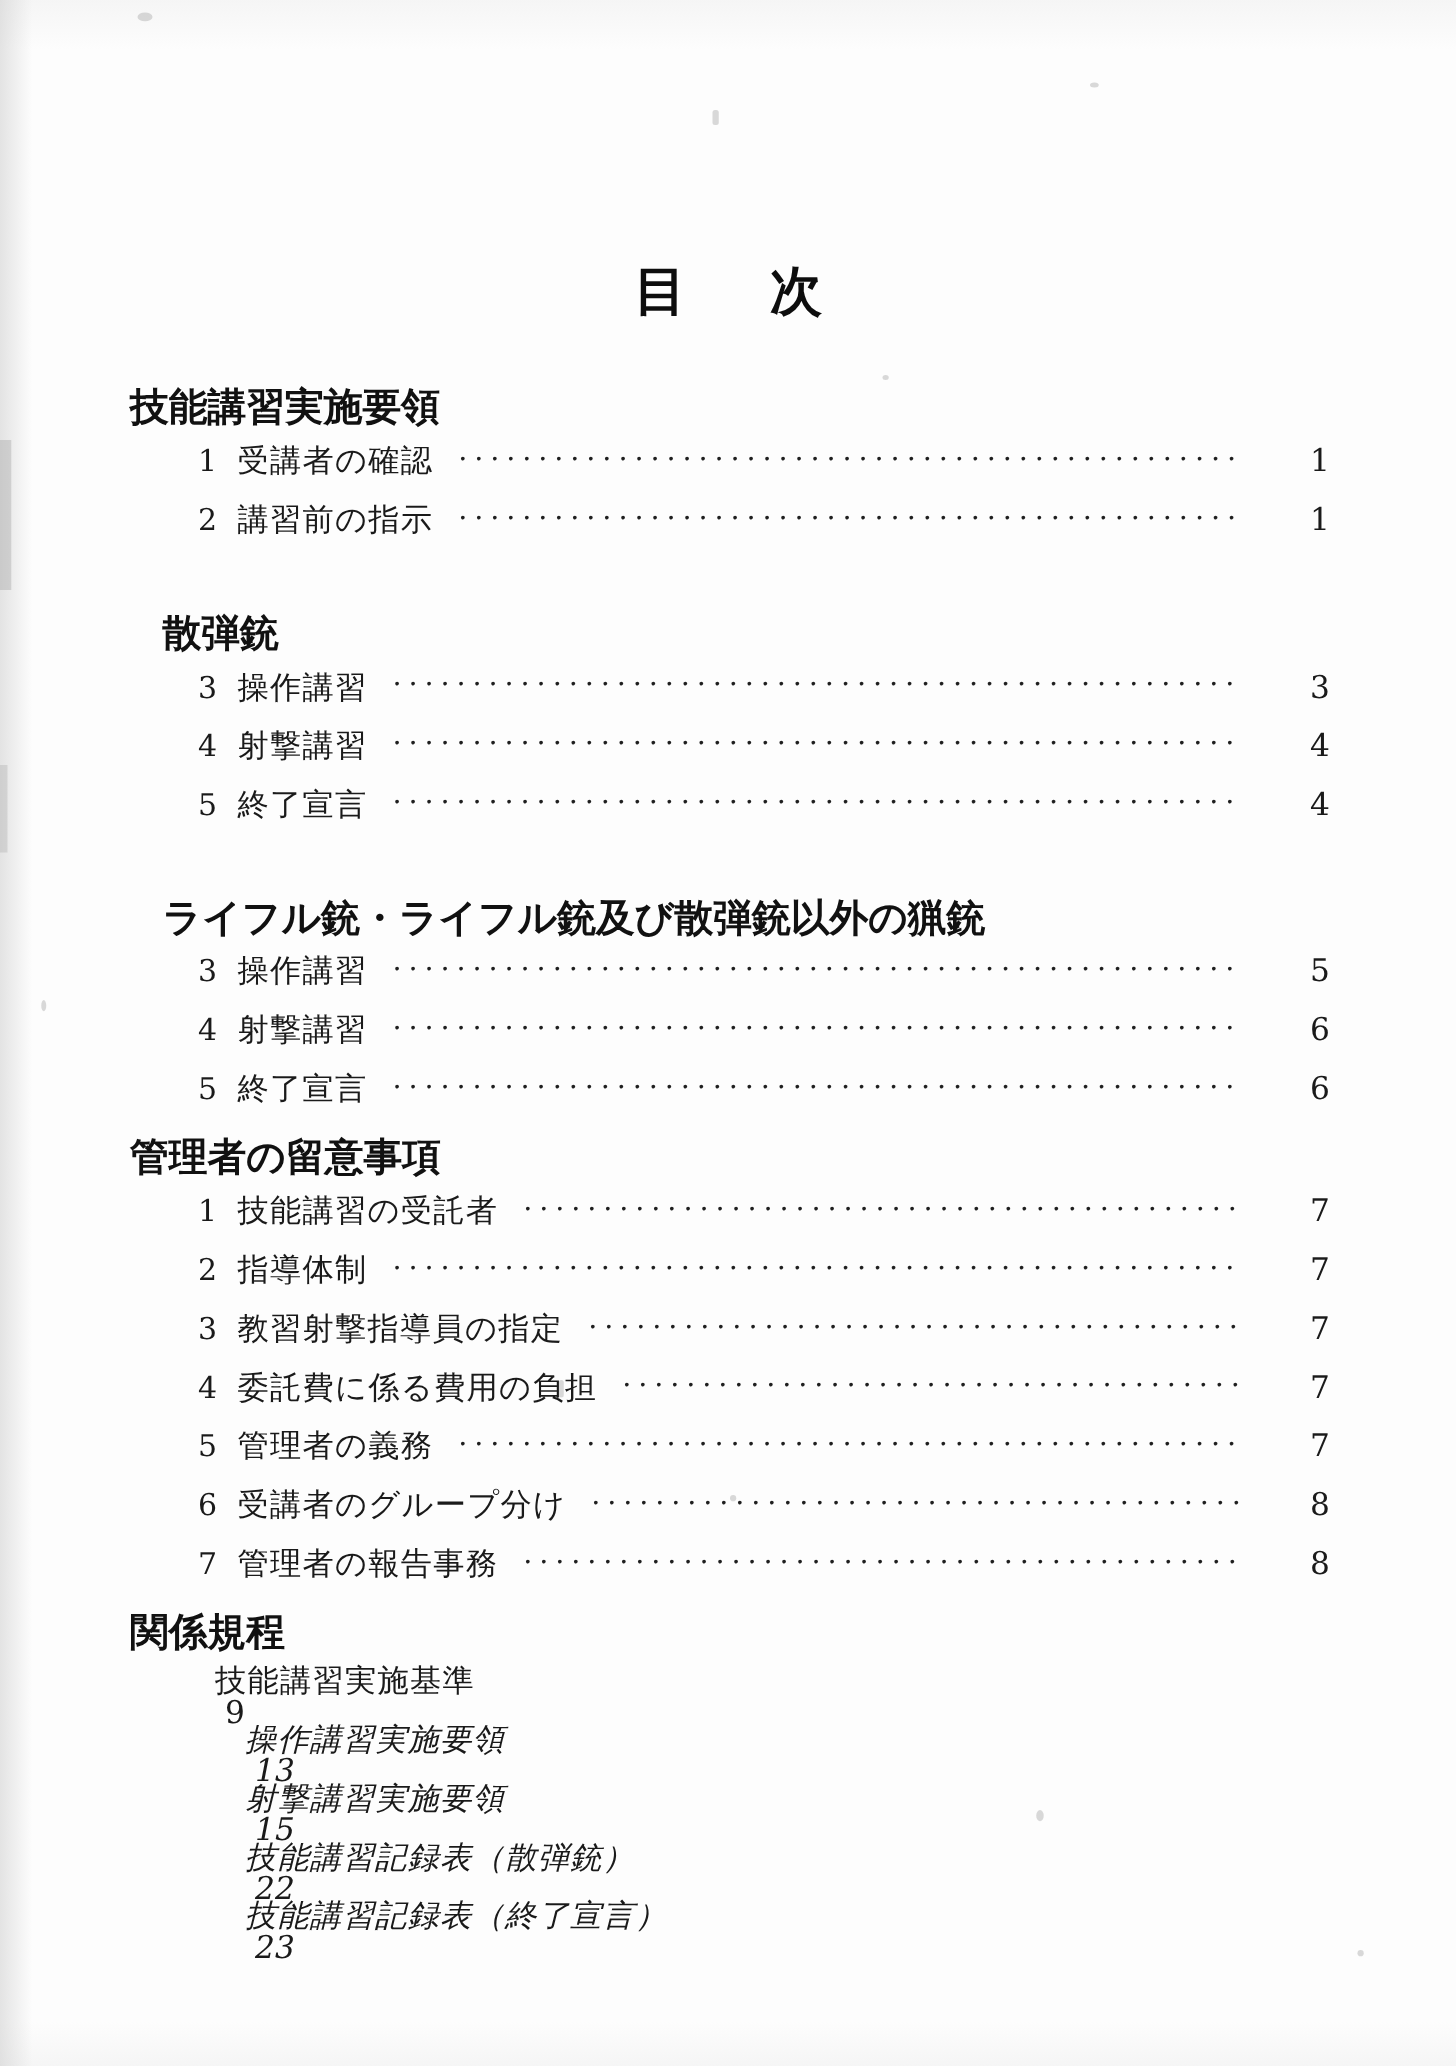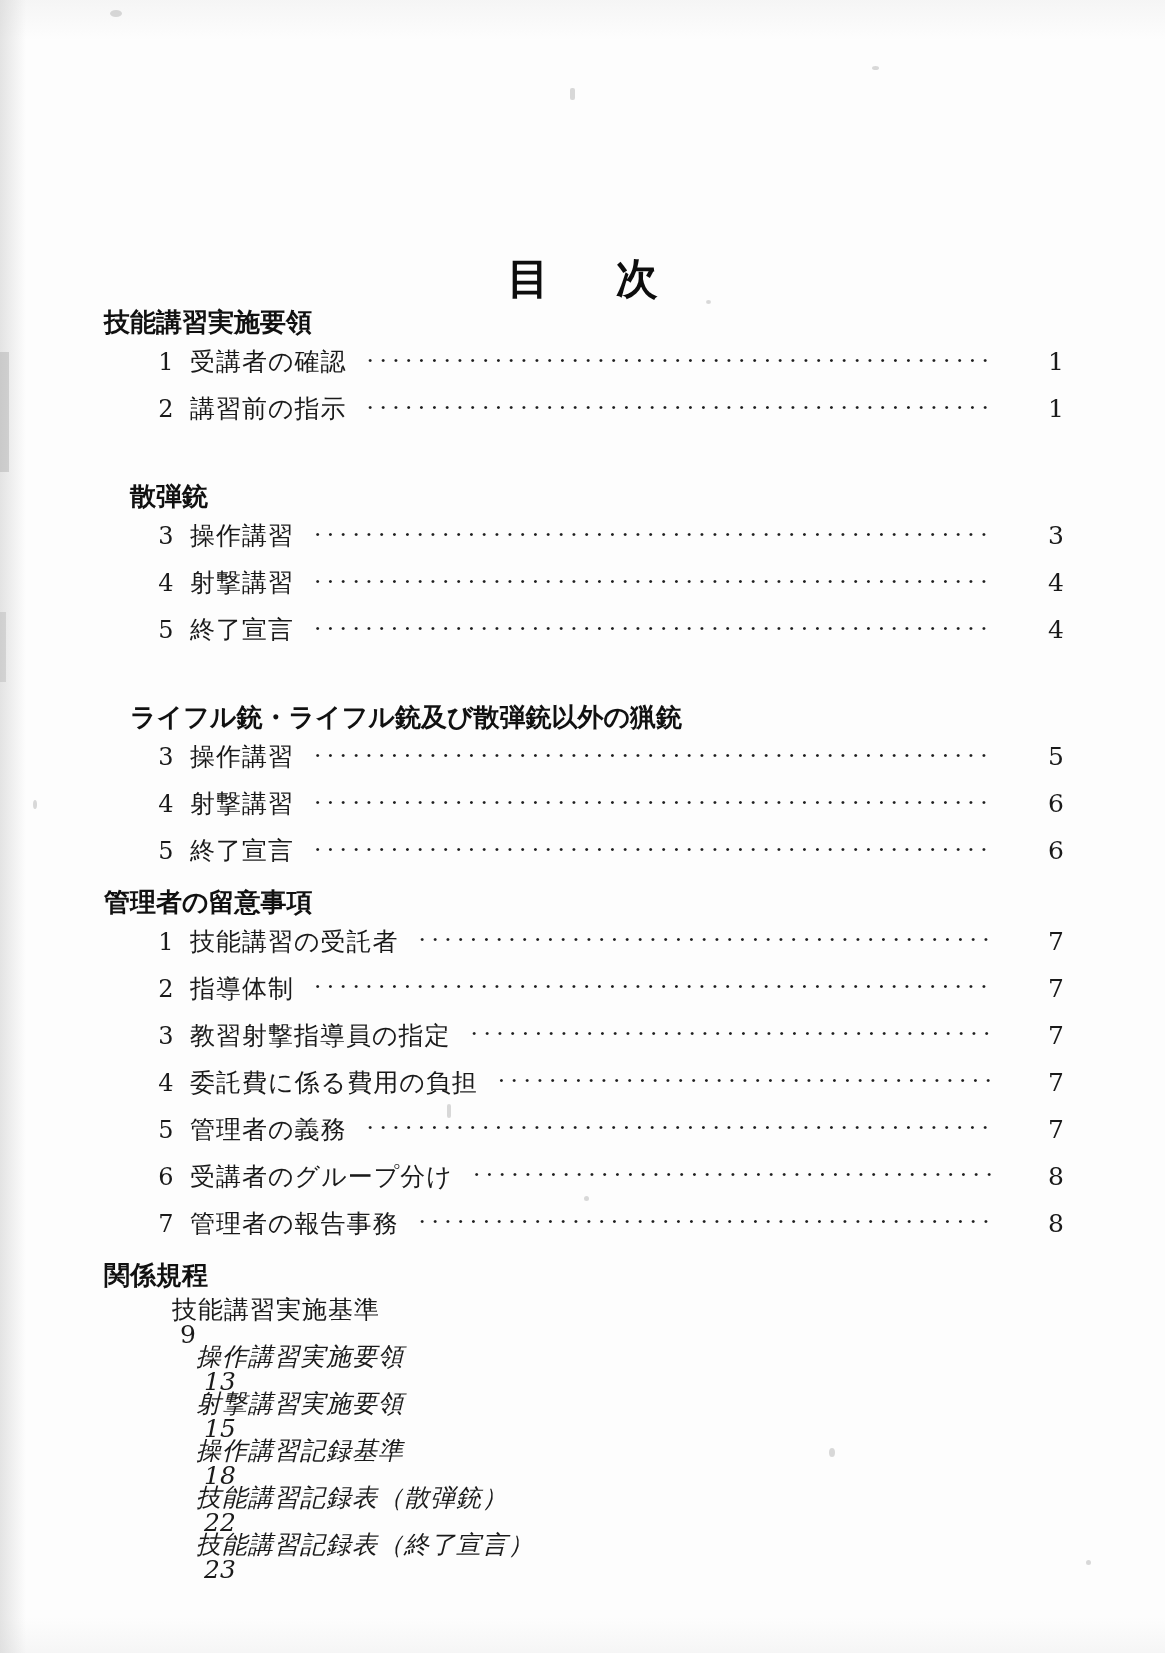"目 次" #toc-title { margin-top: 46px -> none }
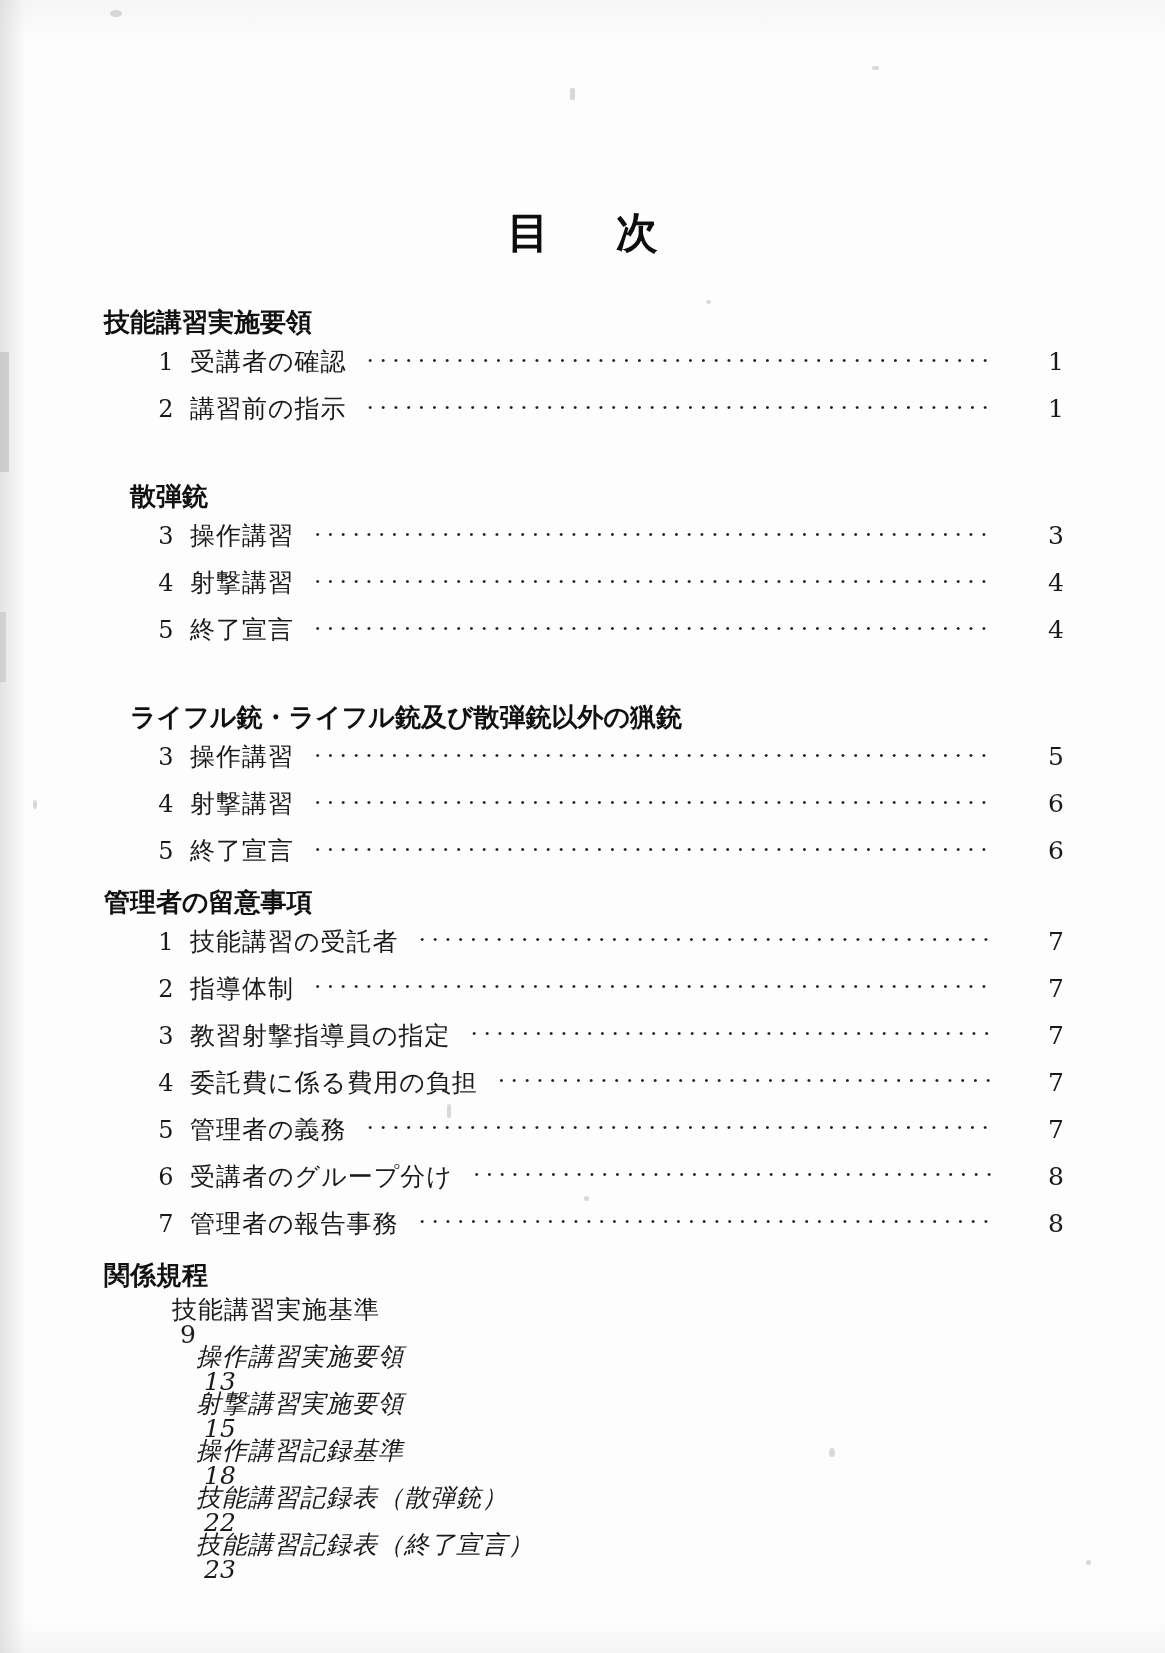"技能講習実施要領" .section-heading { font-size: 26px -> 31px }
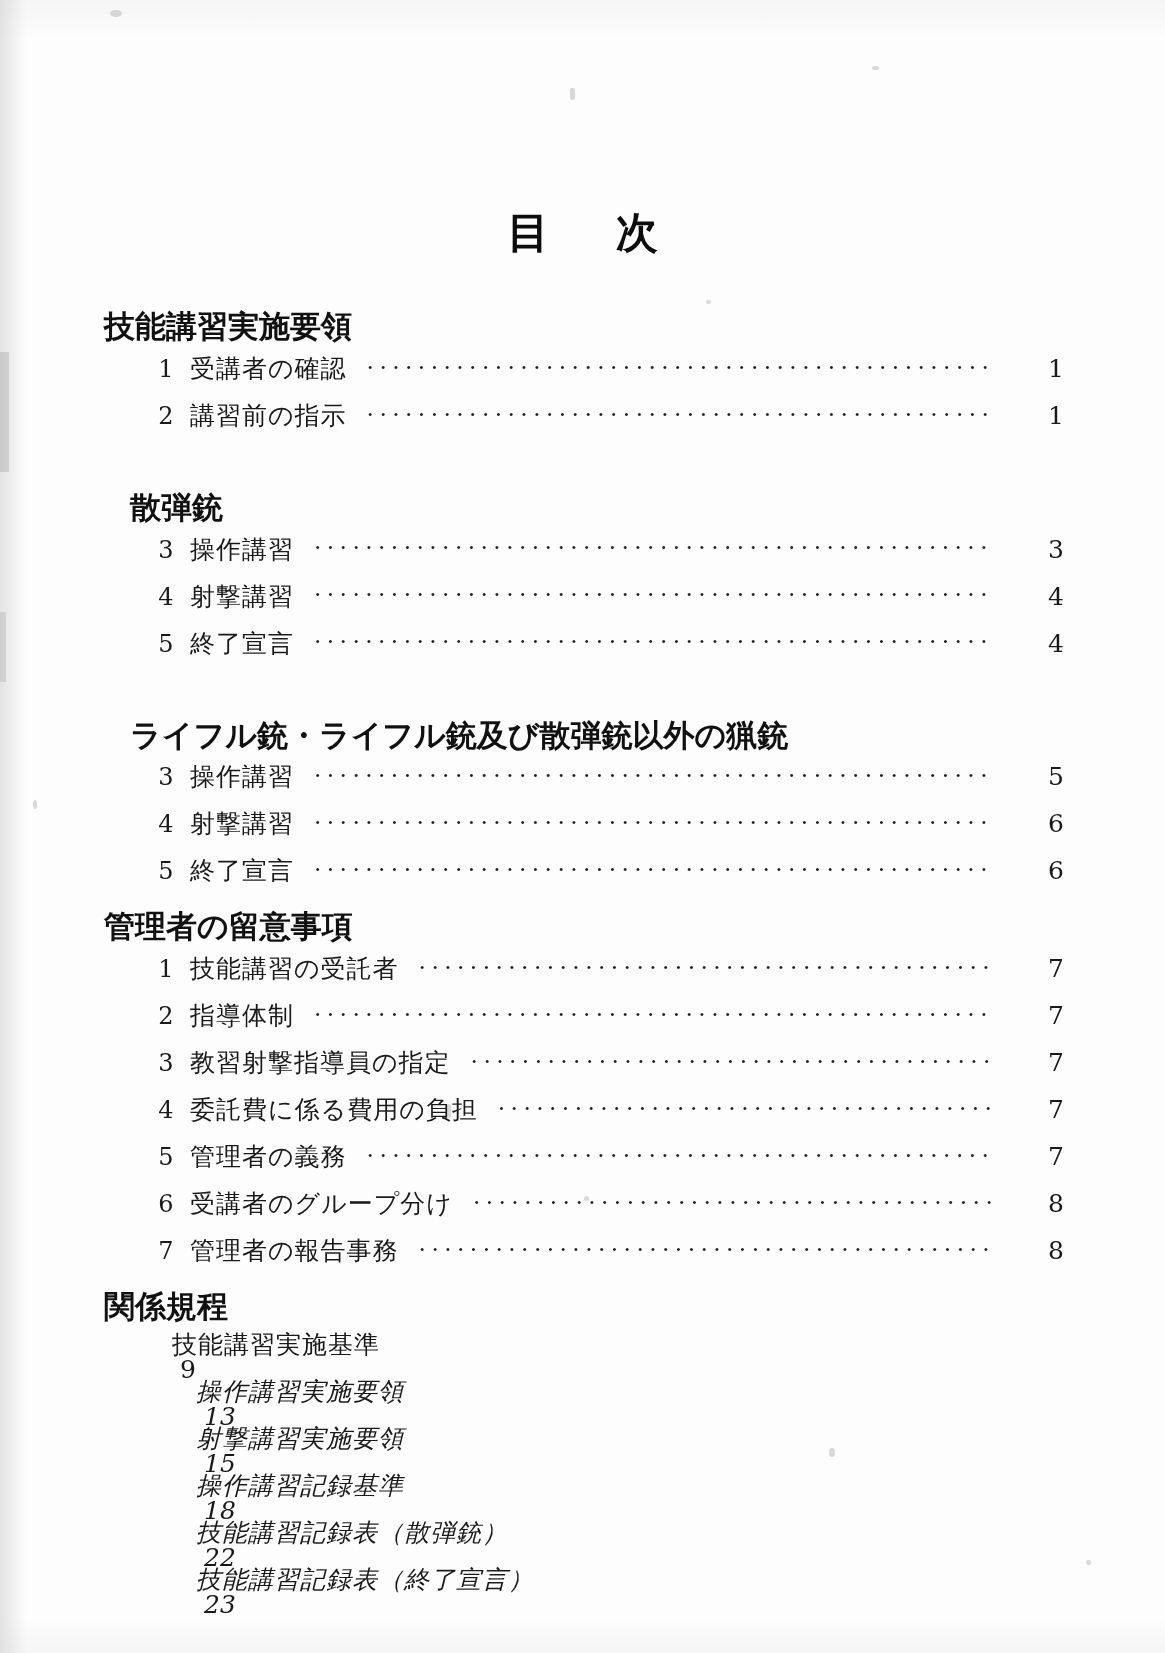"操作講習記録基準" li.entry { html: <li> <span>操作講習記録基準</span> <span></span> <span>18</span> </li> -> none }
